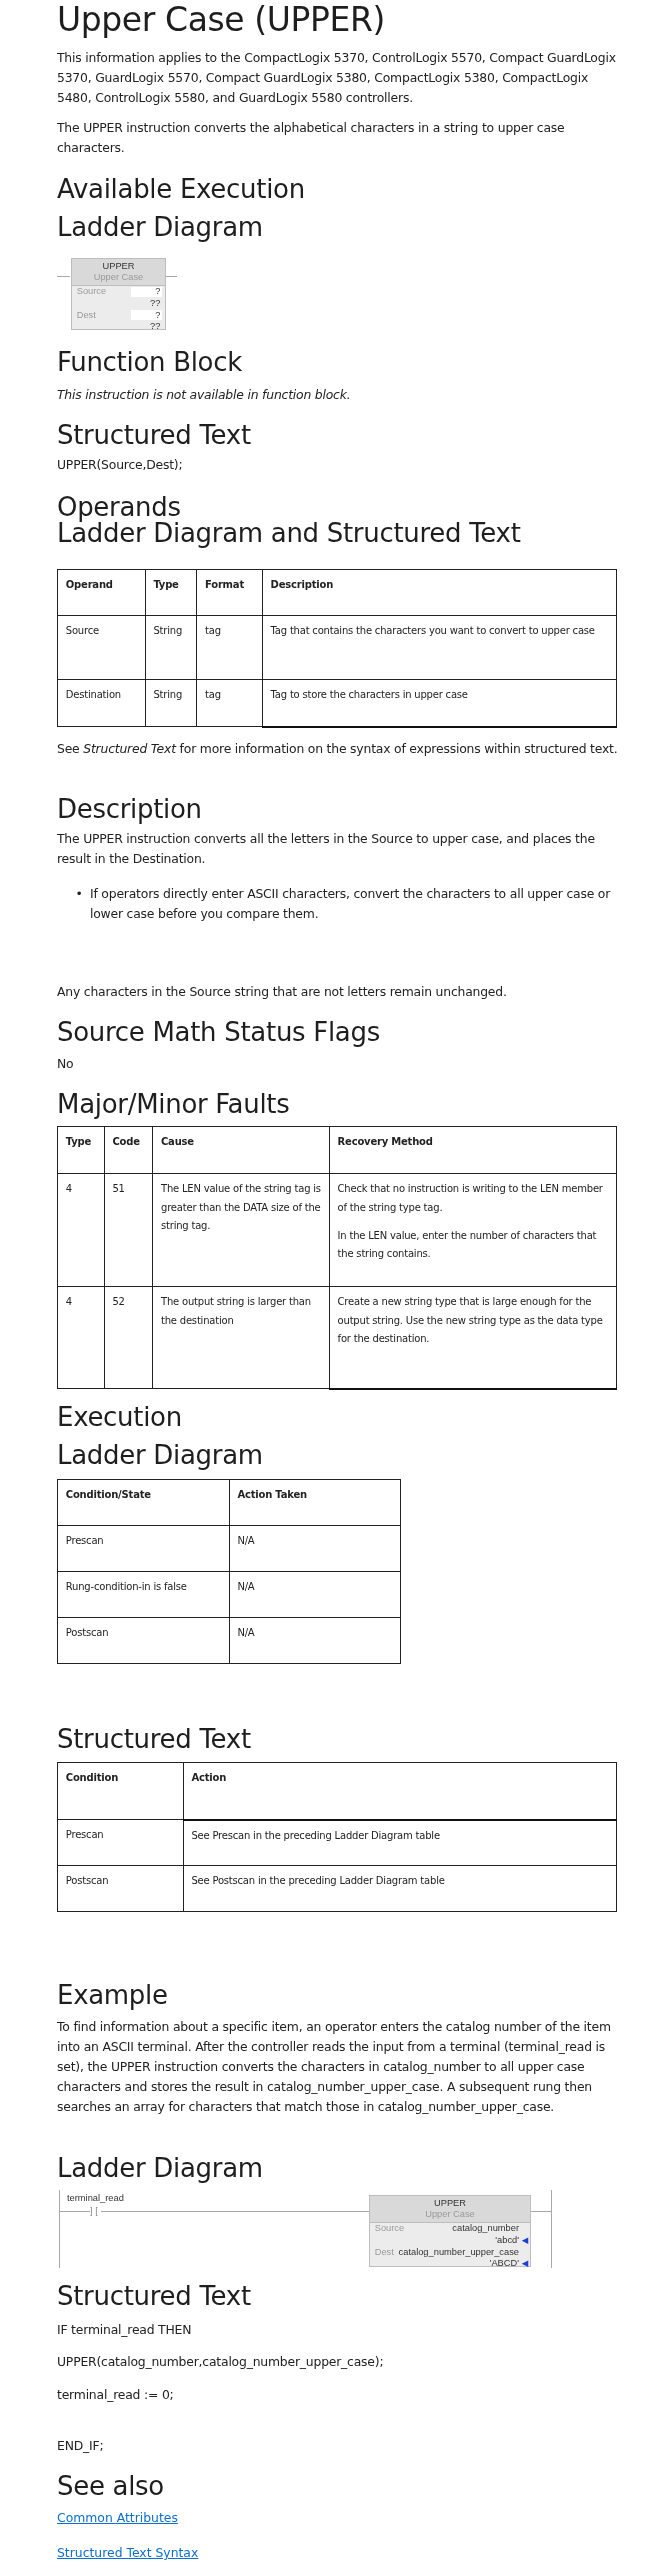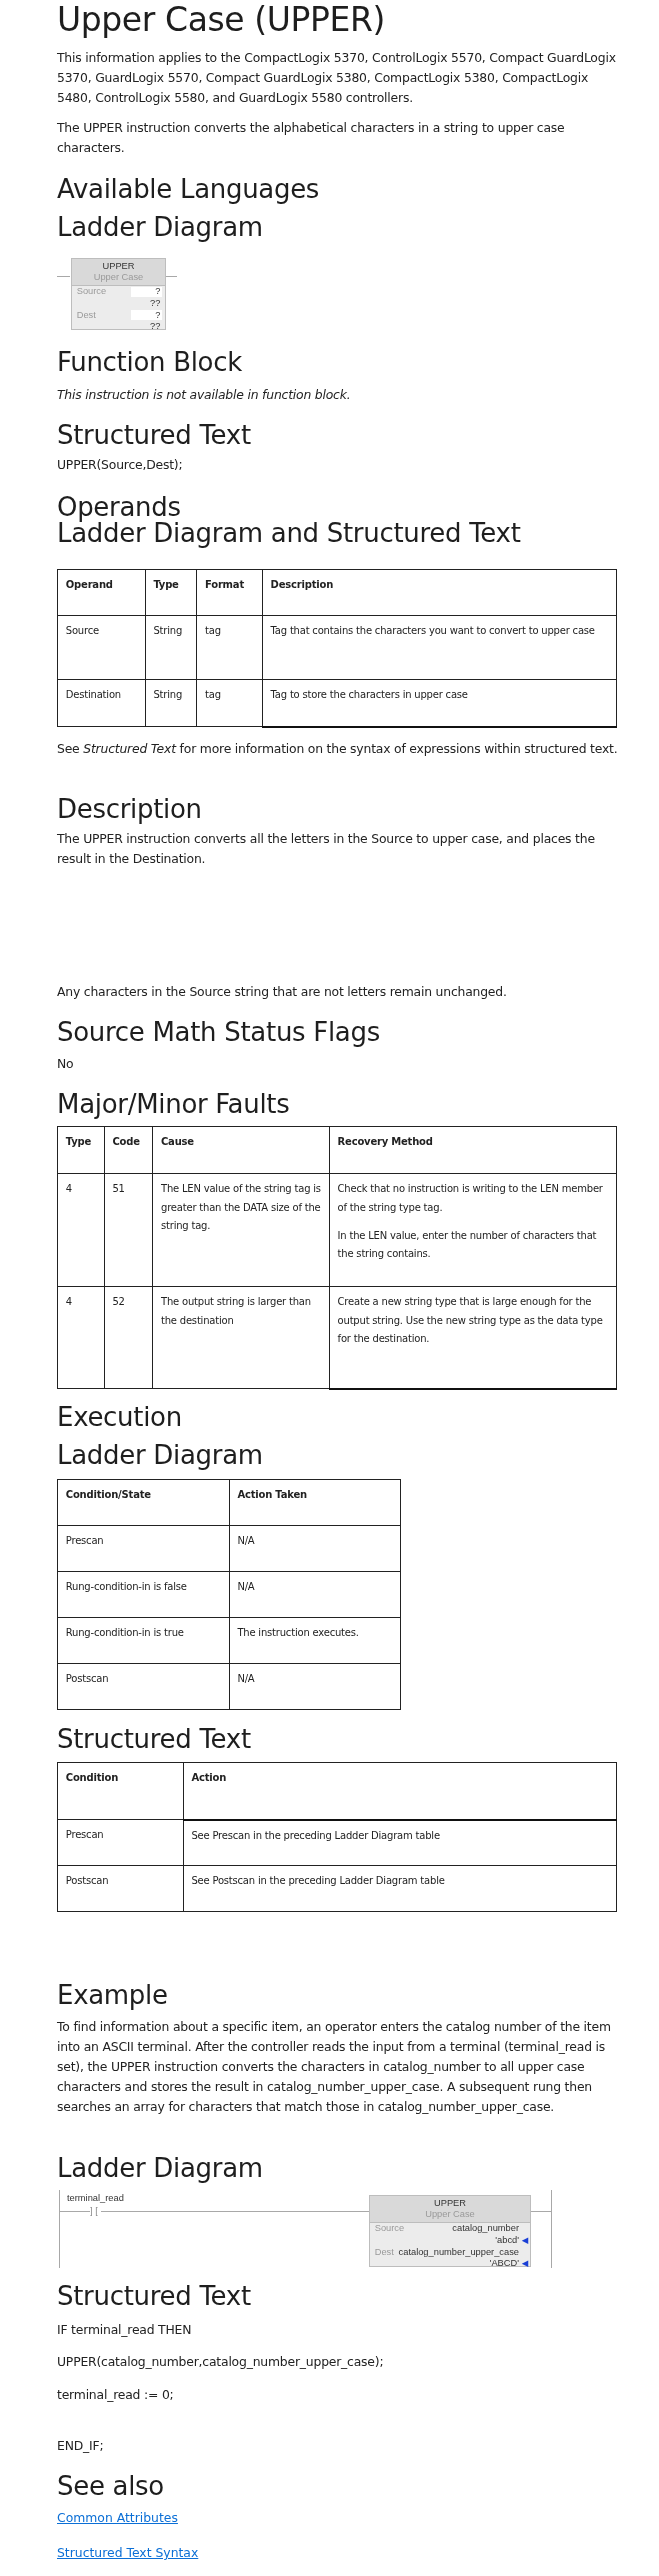"Available Languages" h2.abs { text: Languages -> Execution }
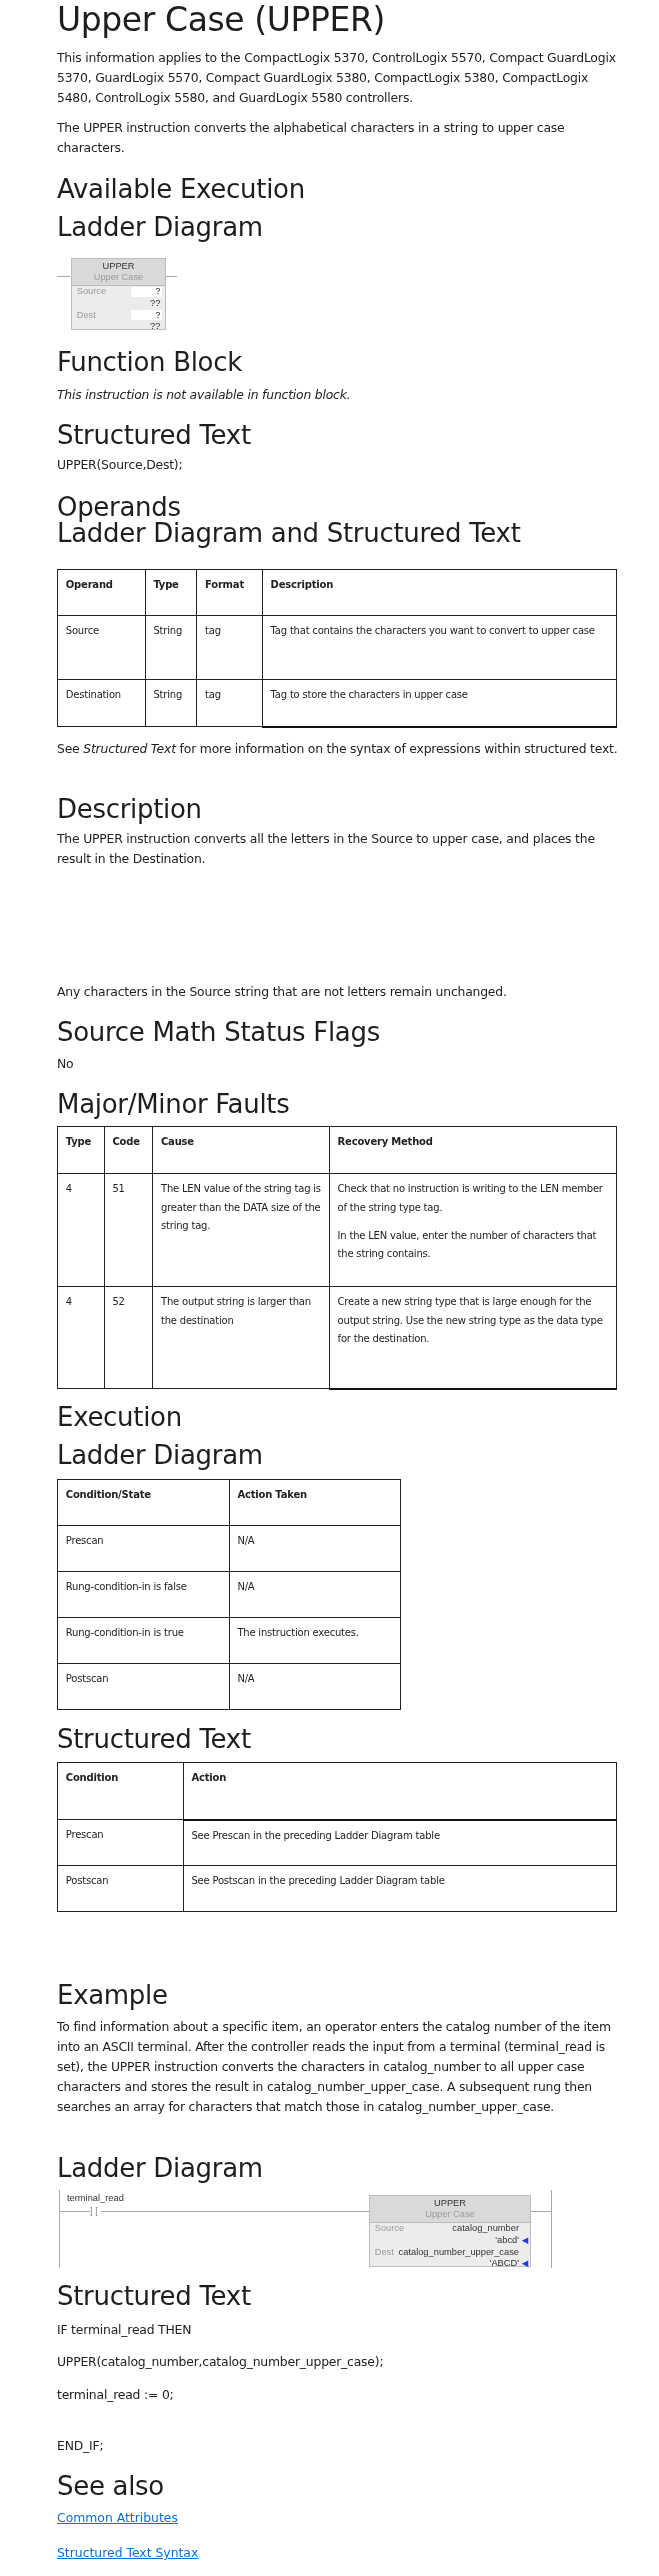"If operators directly enter ASCII" li { html: none -> <li>If operators directly enter ASCII characters, convert the characters to all upper case or lower case before you compare them.</li> }
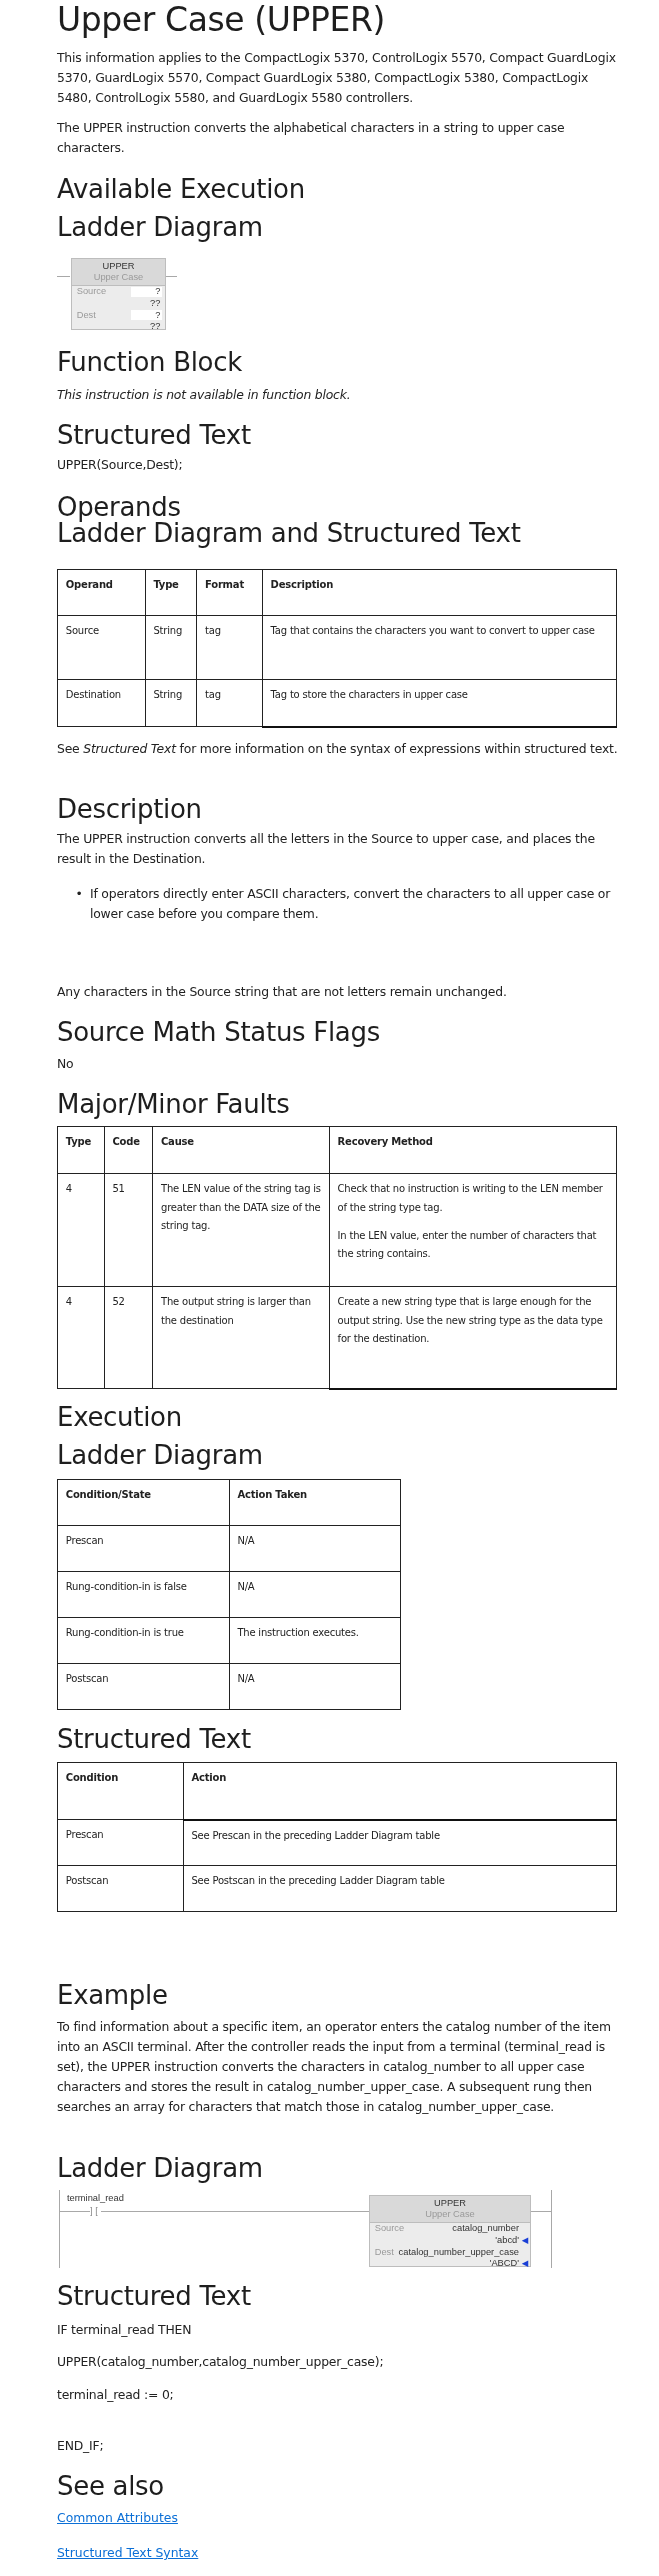"Rung-condition-in is true" tr { html: <tr> <td>Rung-condition-in is true</td> <td>The instruction executes.</td> </tr> -> none }
